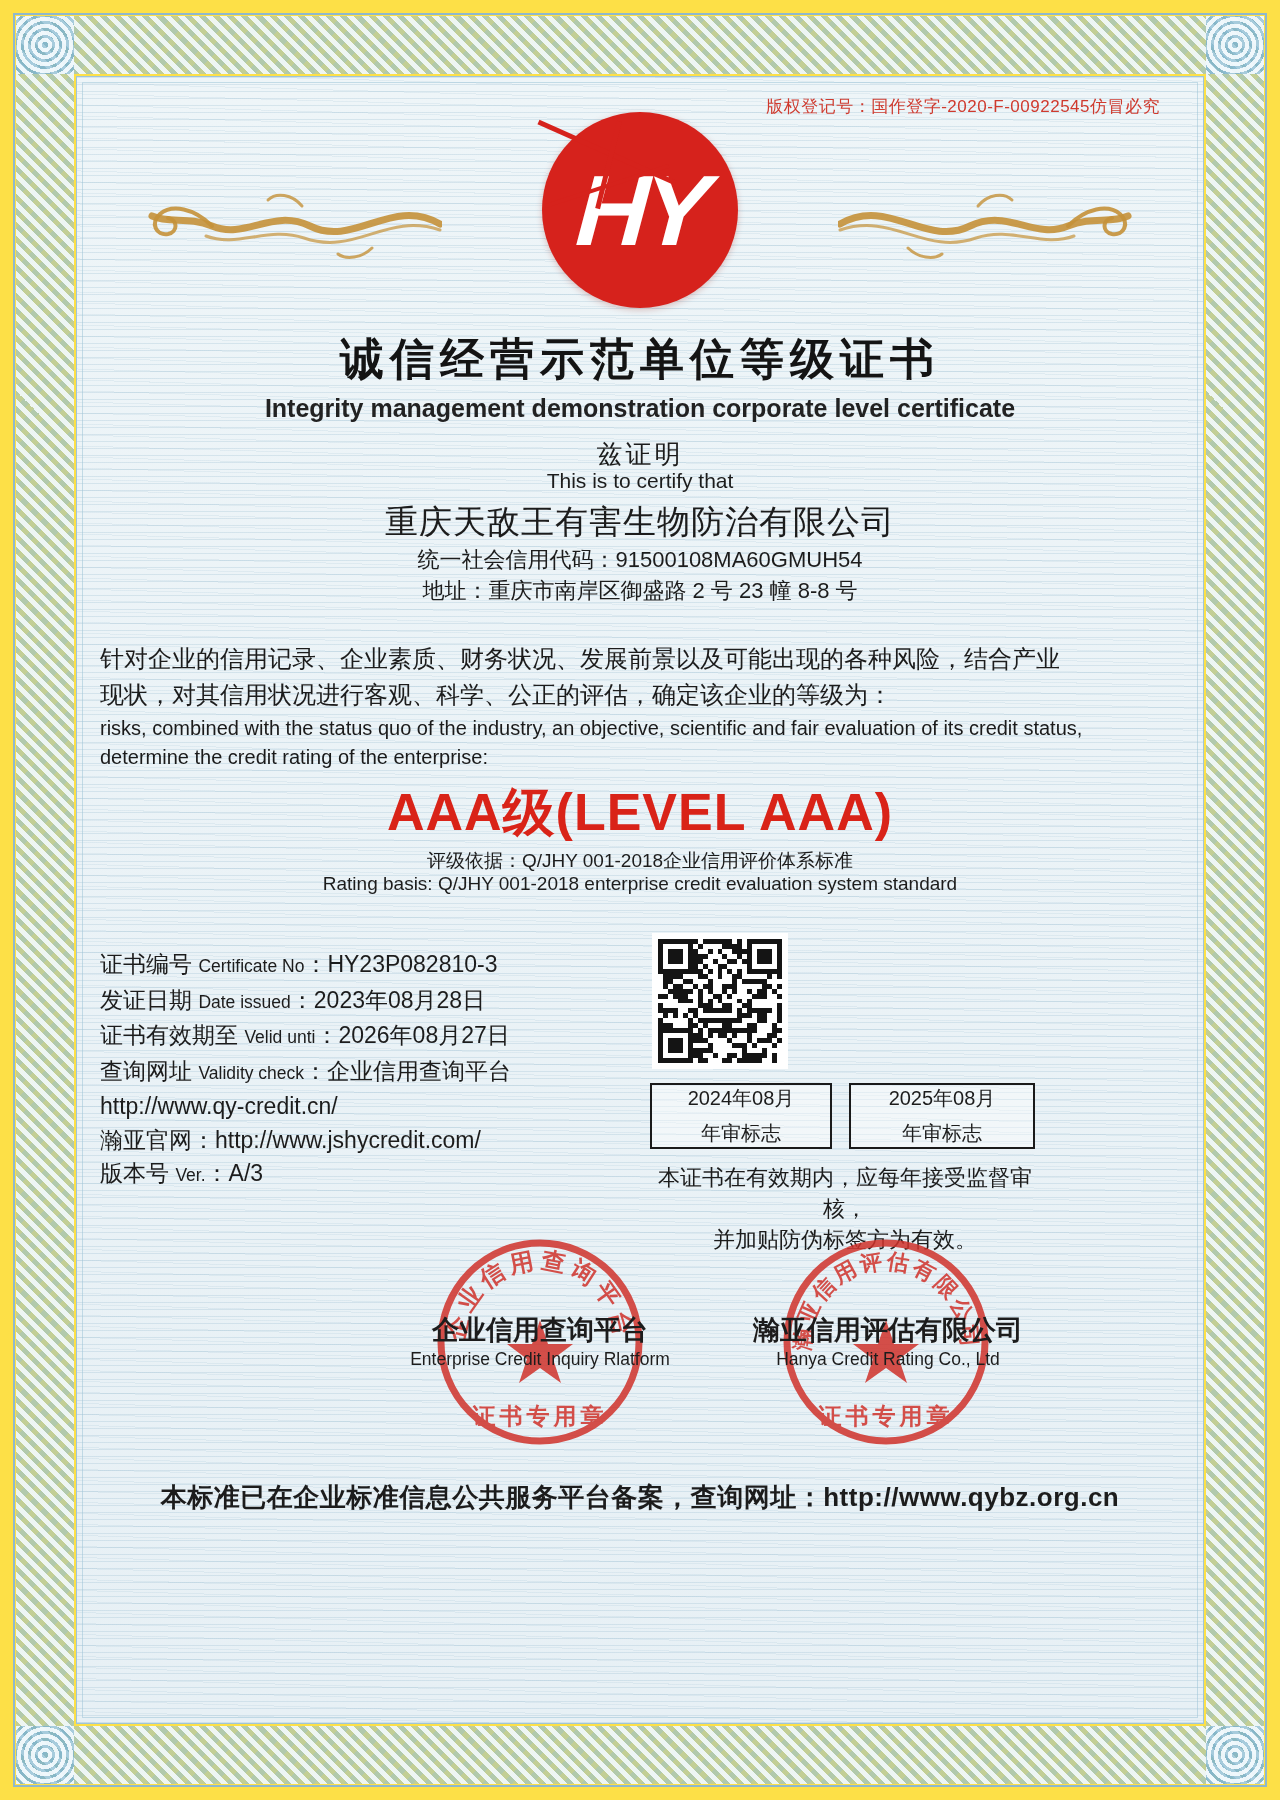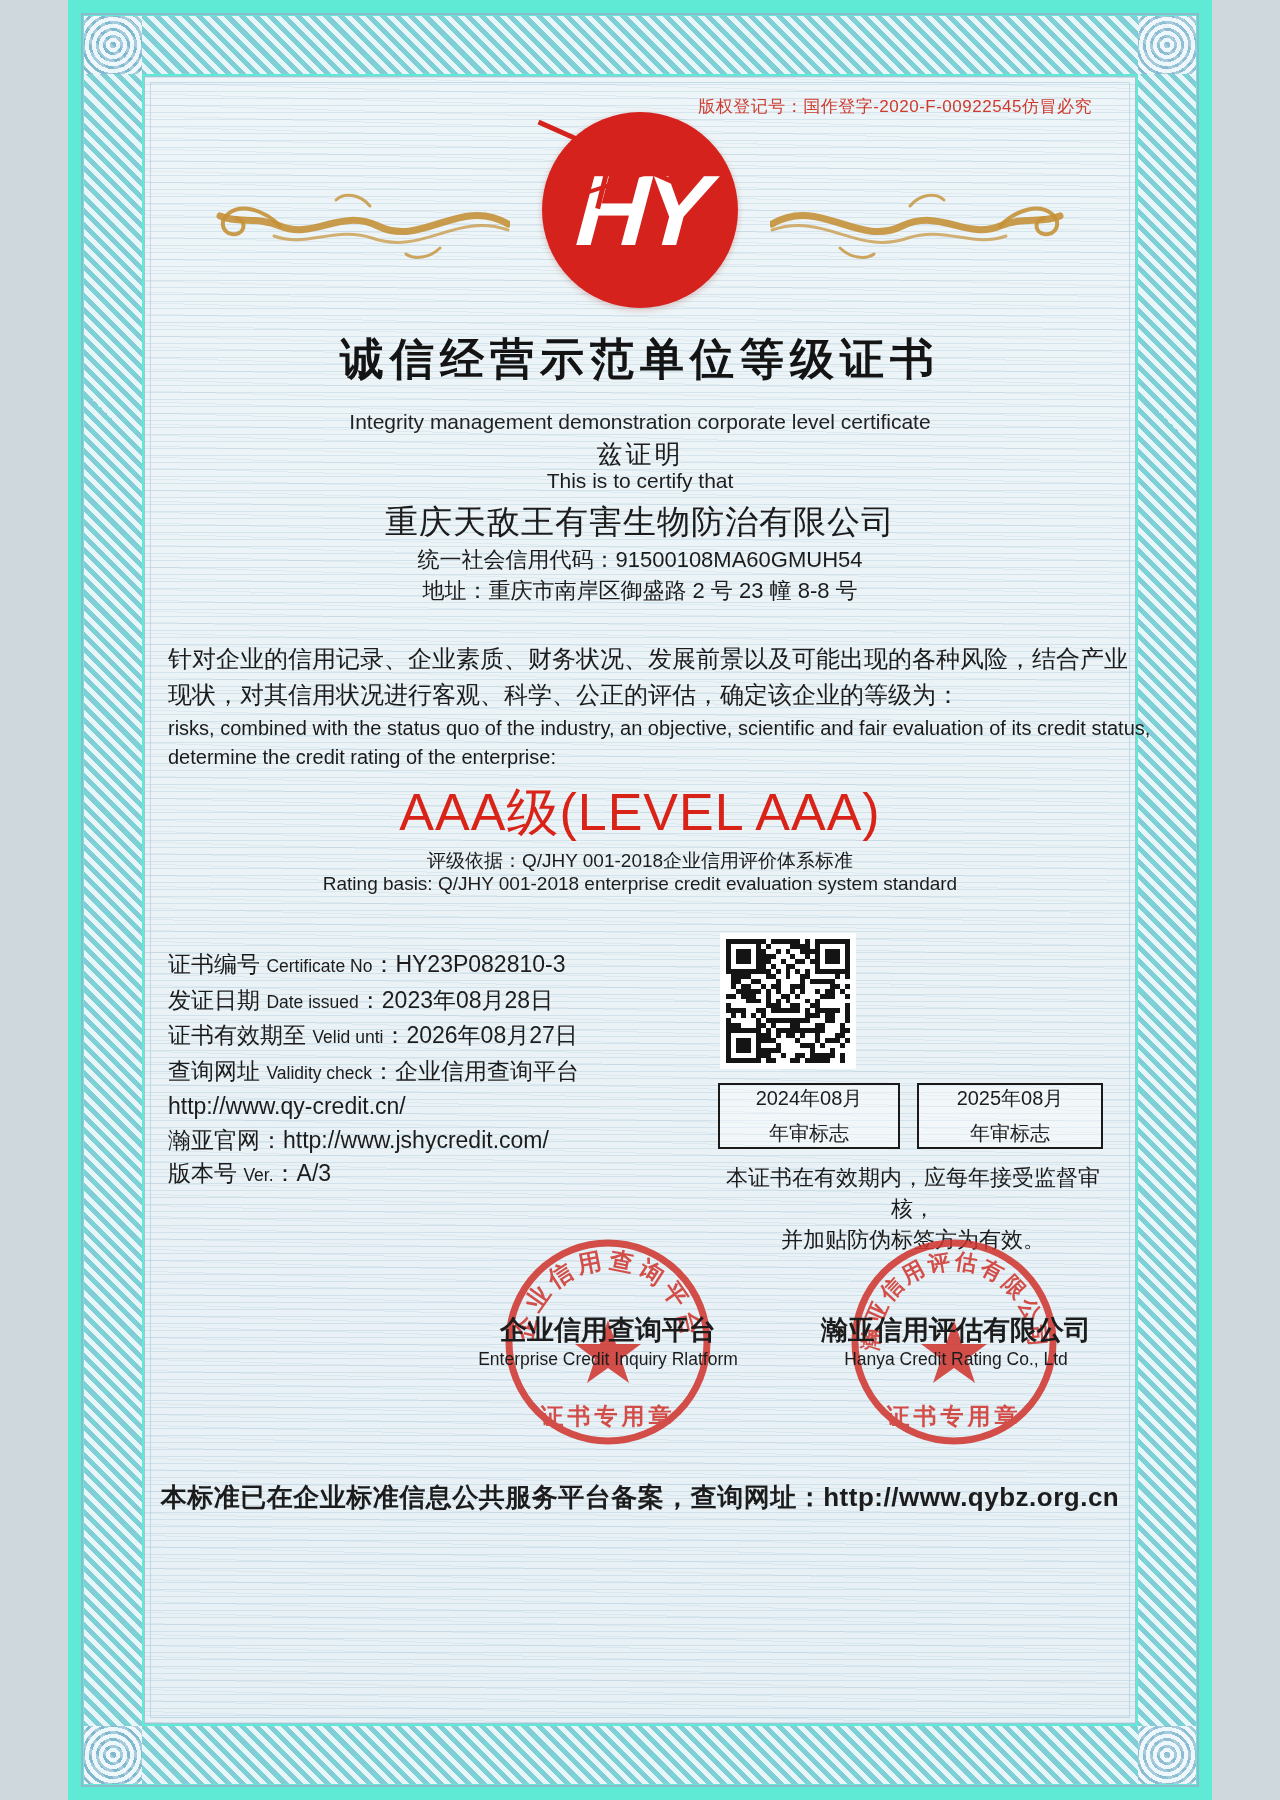"版权登记号：国作登字-2020-F-00922545仿冒必究" .page { background: #5eead4 -> #fde047; width: 1144px -> 1280px }
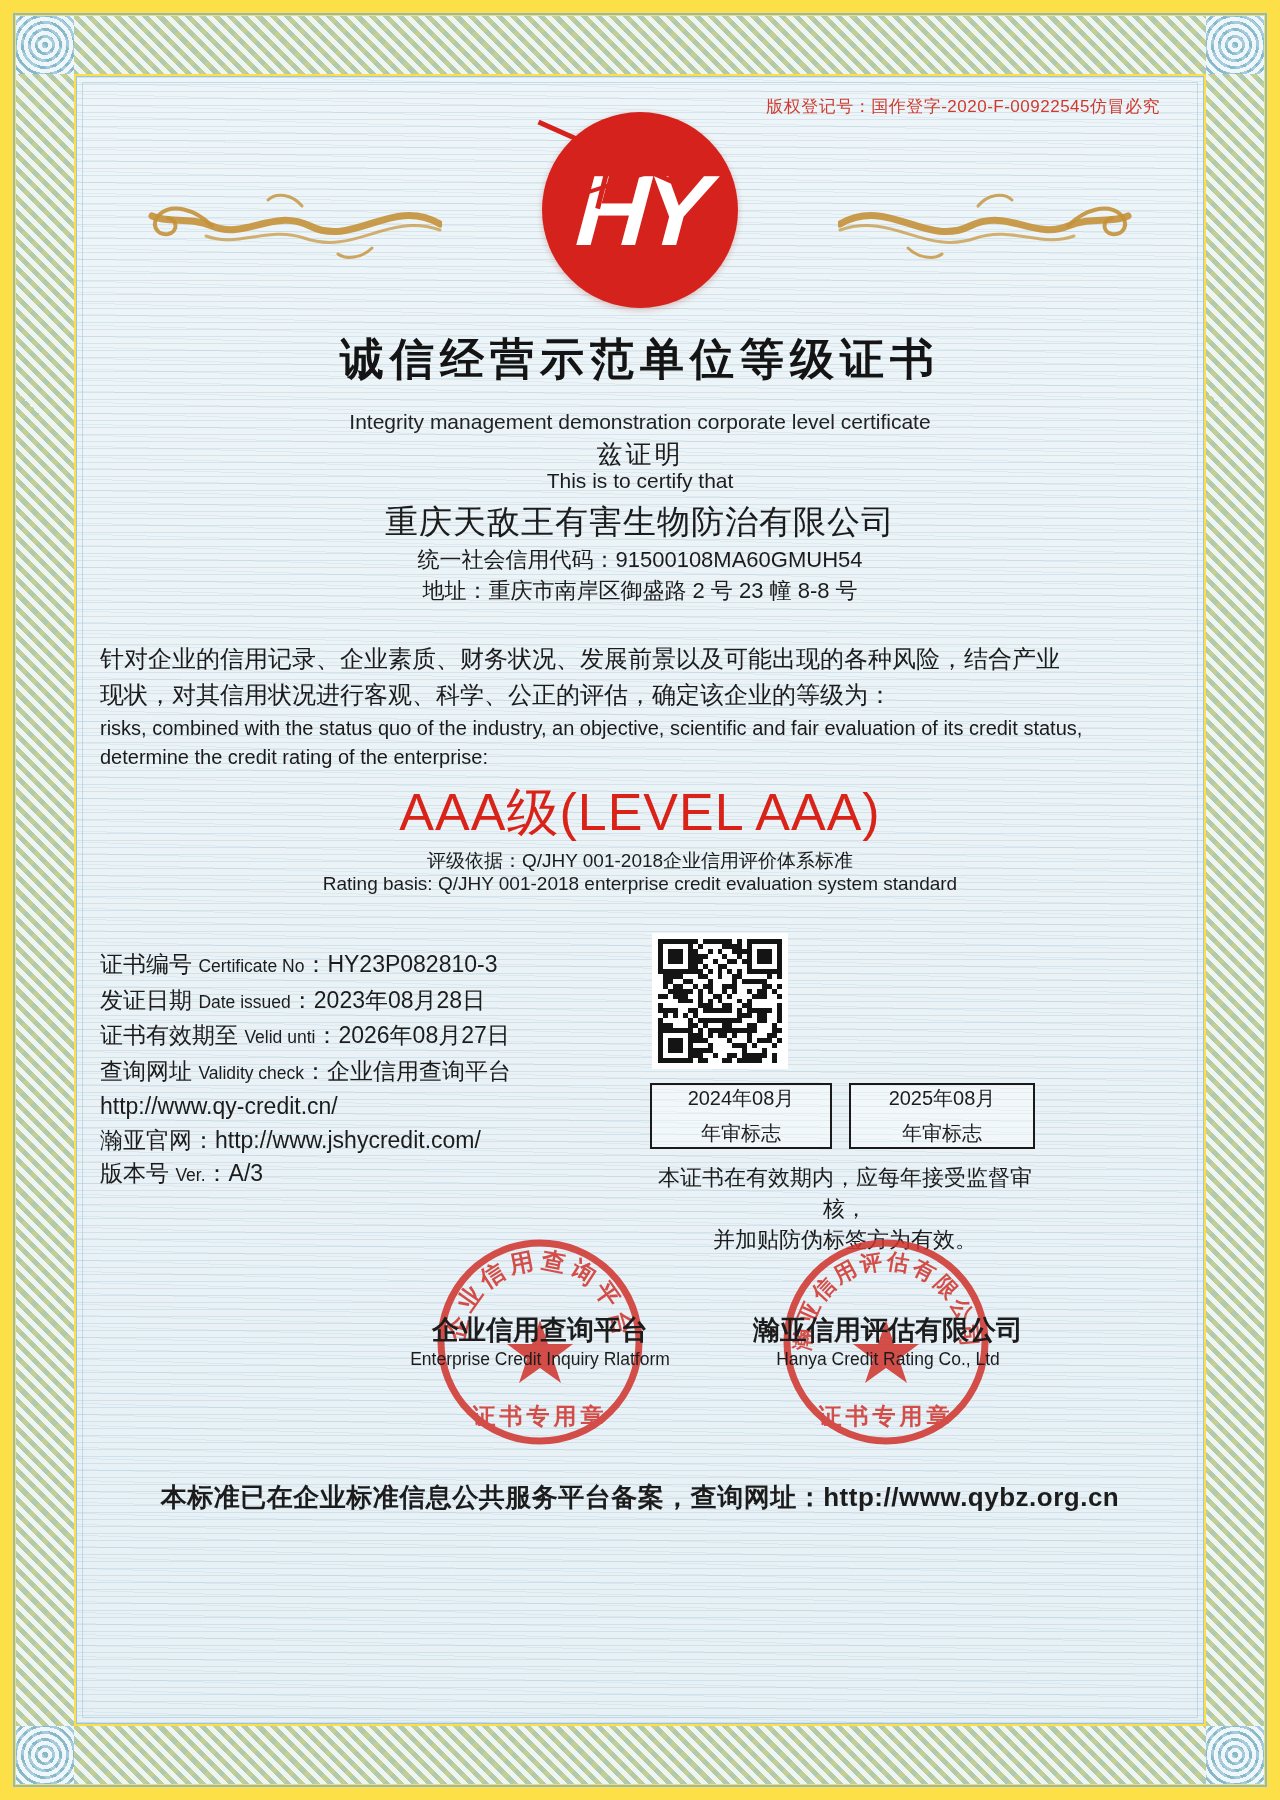"Integrity management demonstration" .title-en { font-size: 21px -> 25px; font-weight: none -> bold; top: 410px -> 394px }
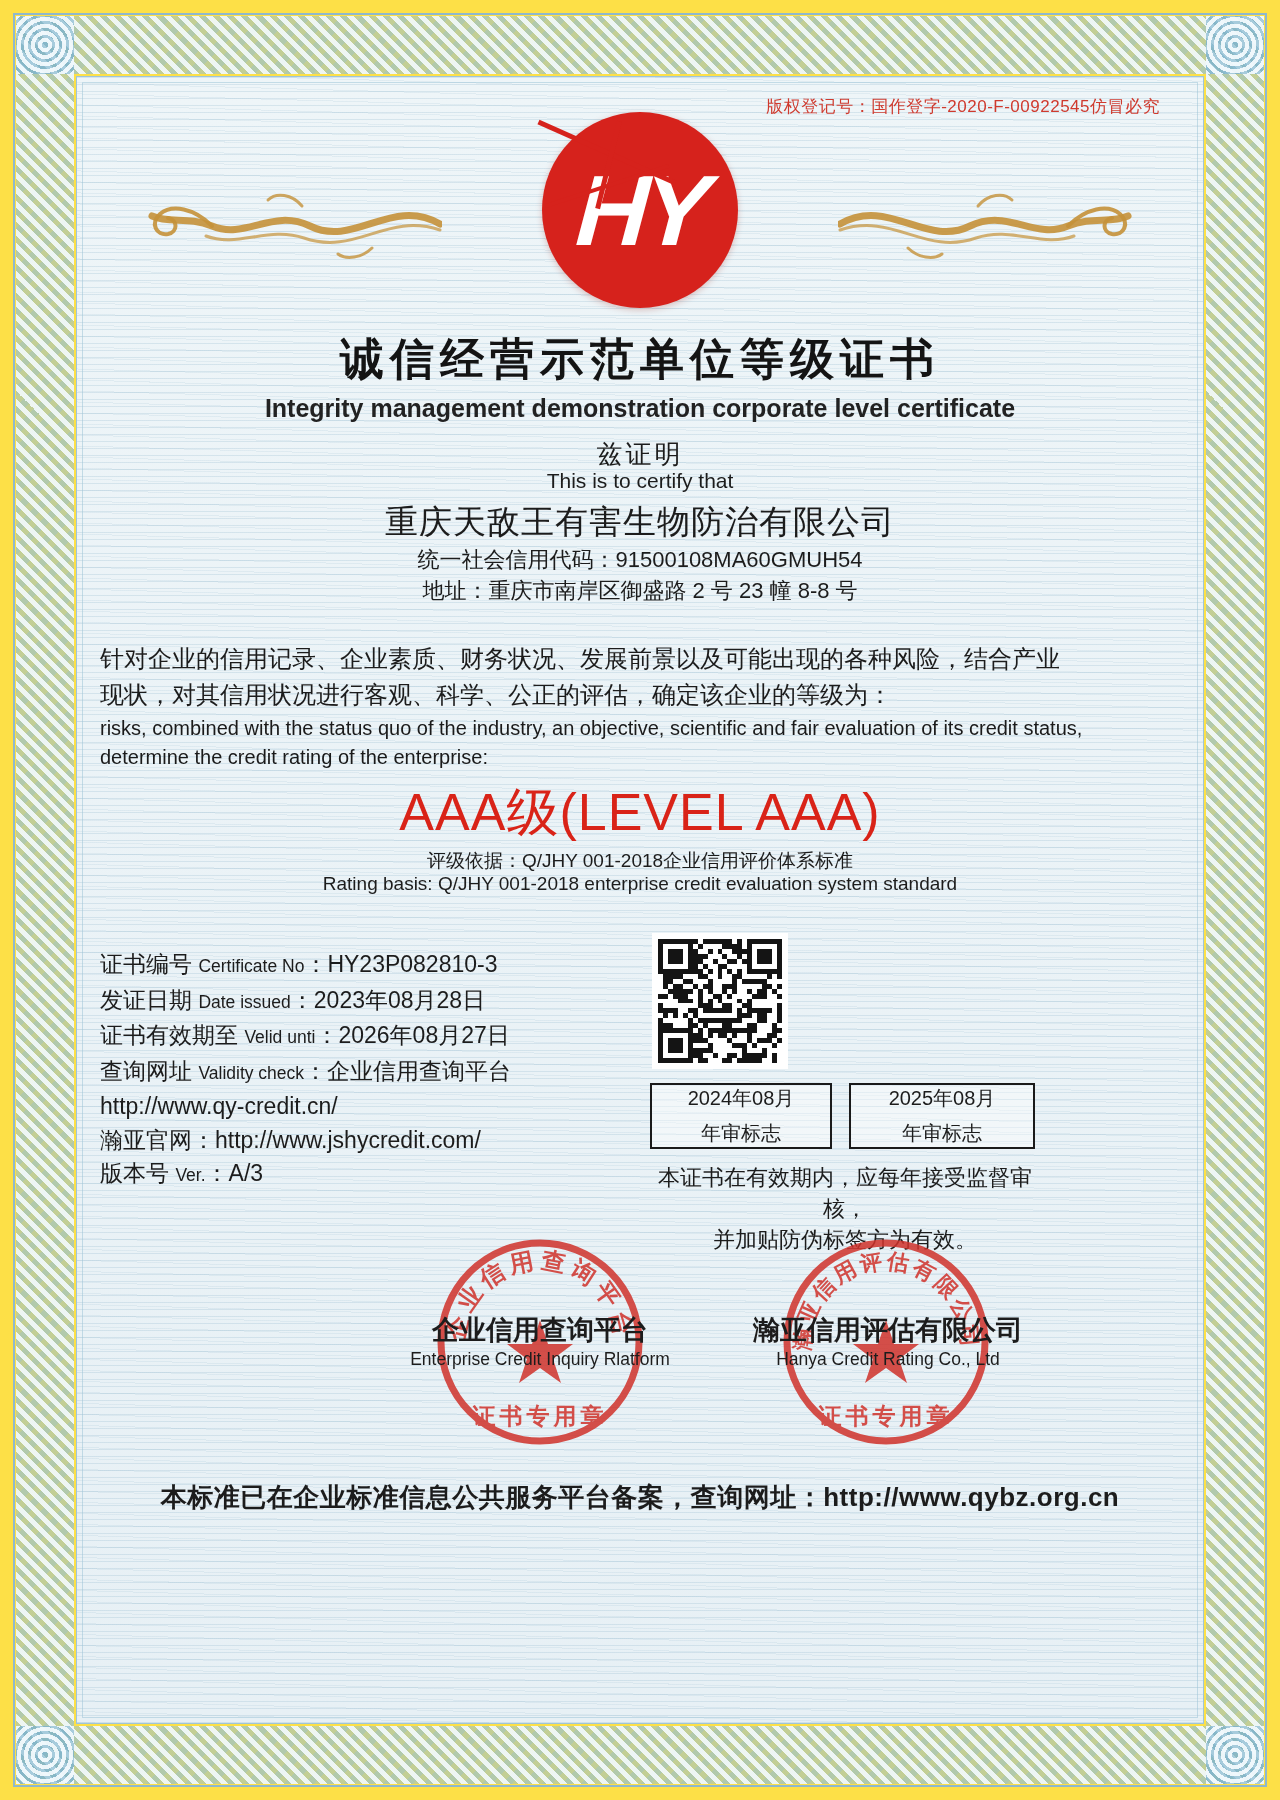"AAA级(LEVEL AAA)" .level { font-weight: 400 -> 700 }
